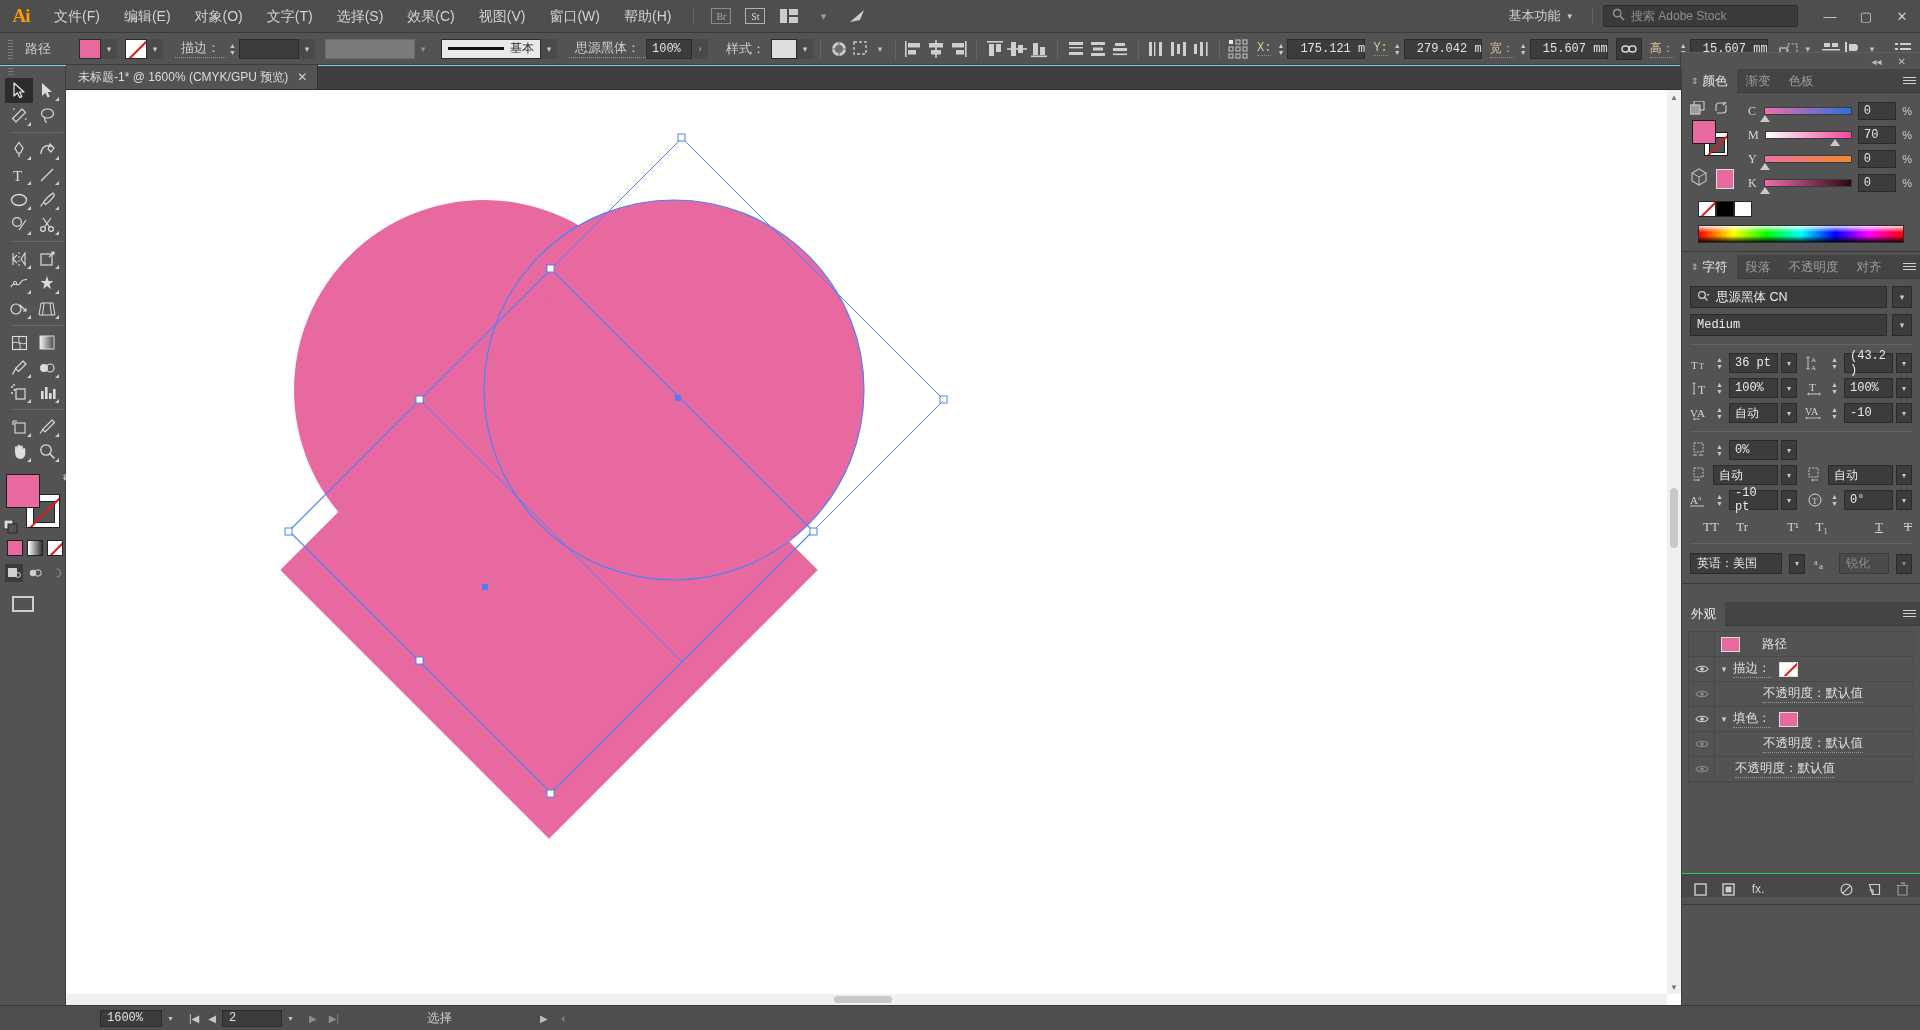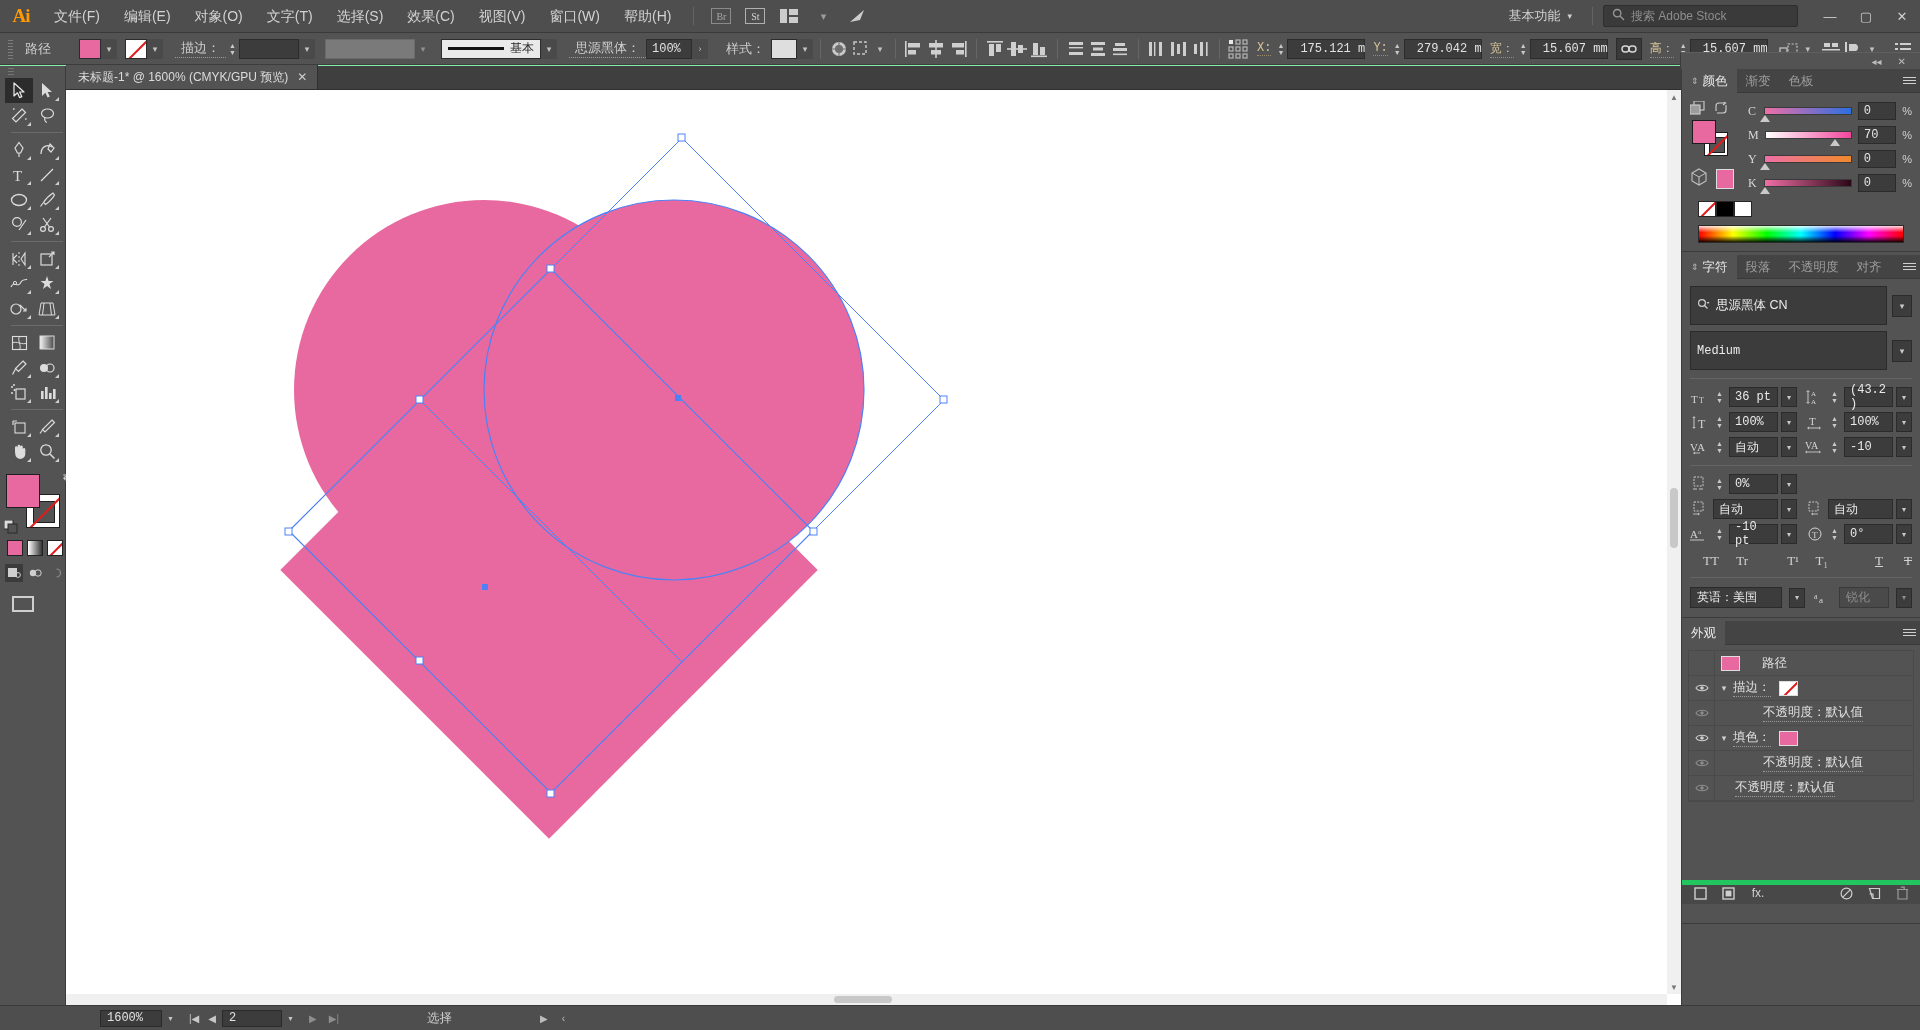"Ai" .app { background: #86efac -> #7dd3fc }
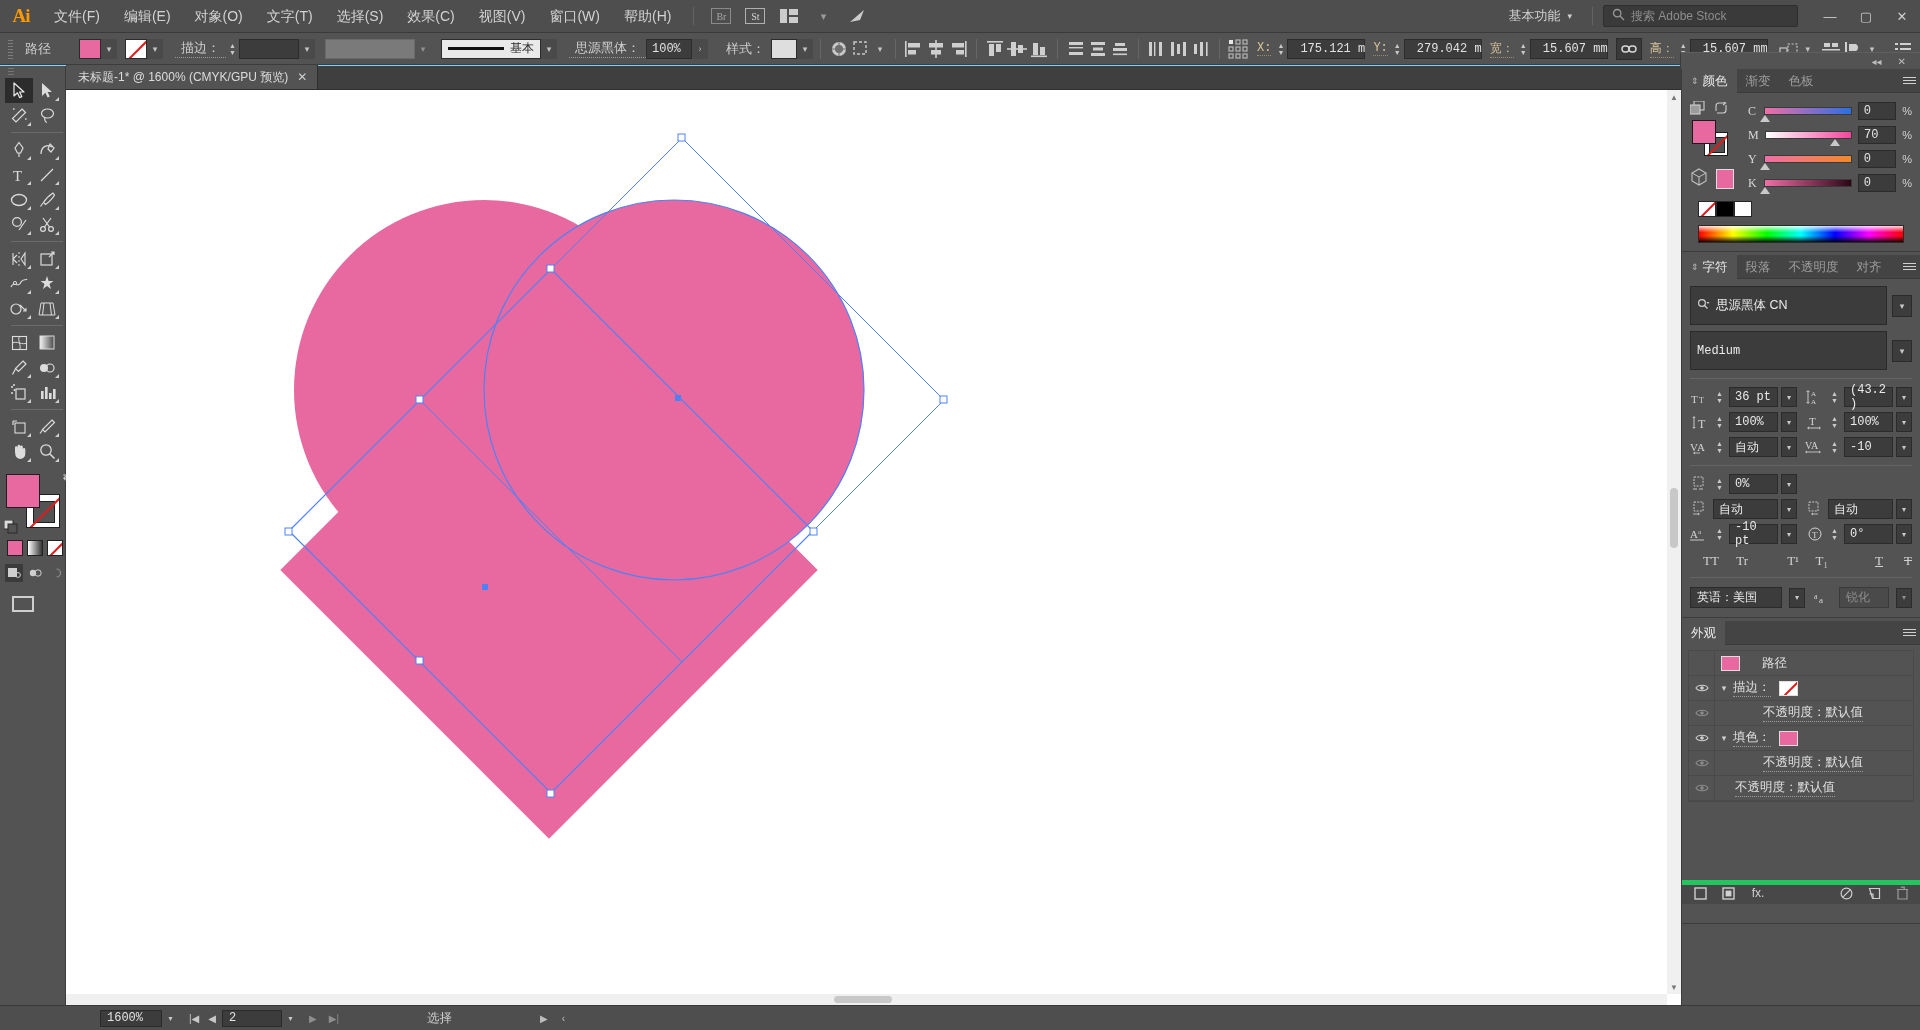"思源黑体 CN" .cf-input { height: 39px -> 22px }
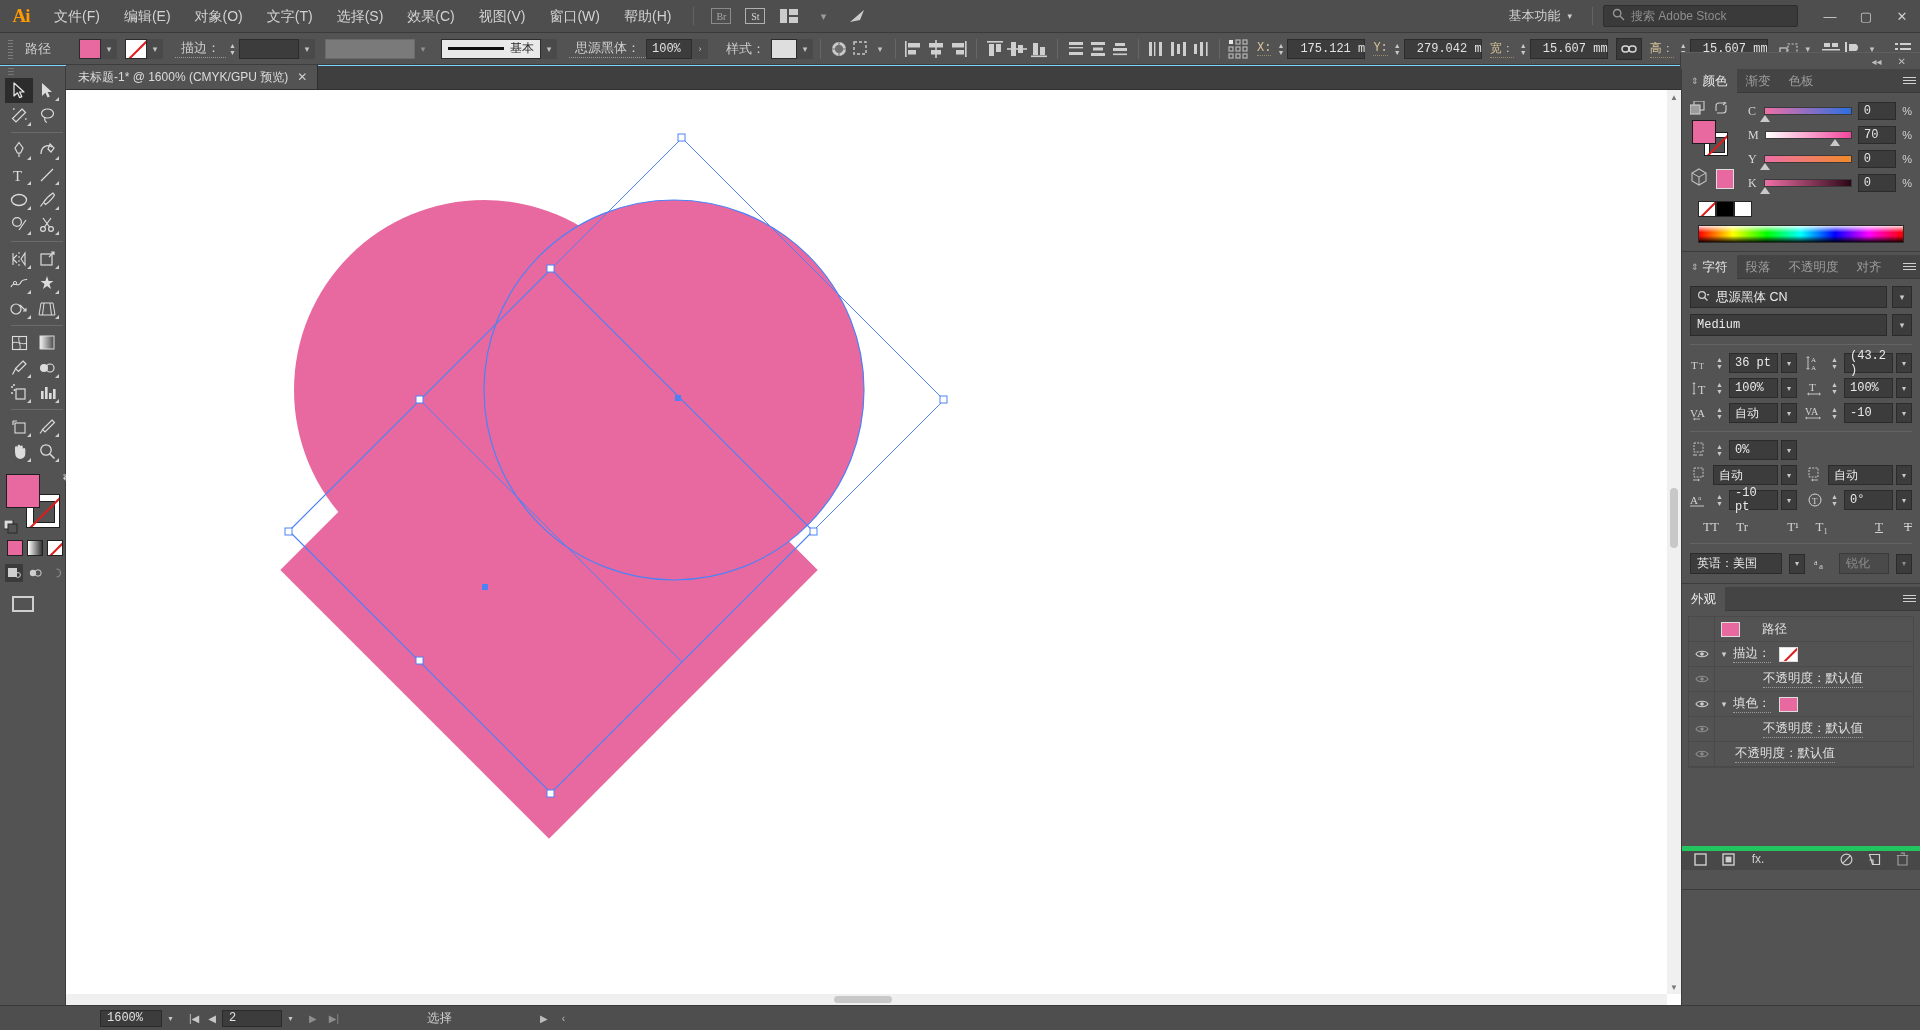"外观" div.panel { margin-top: 3px -> 18px }
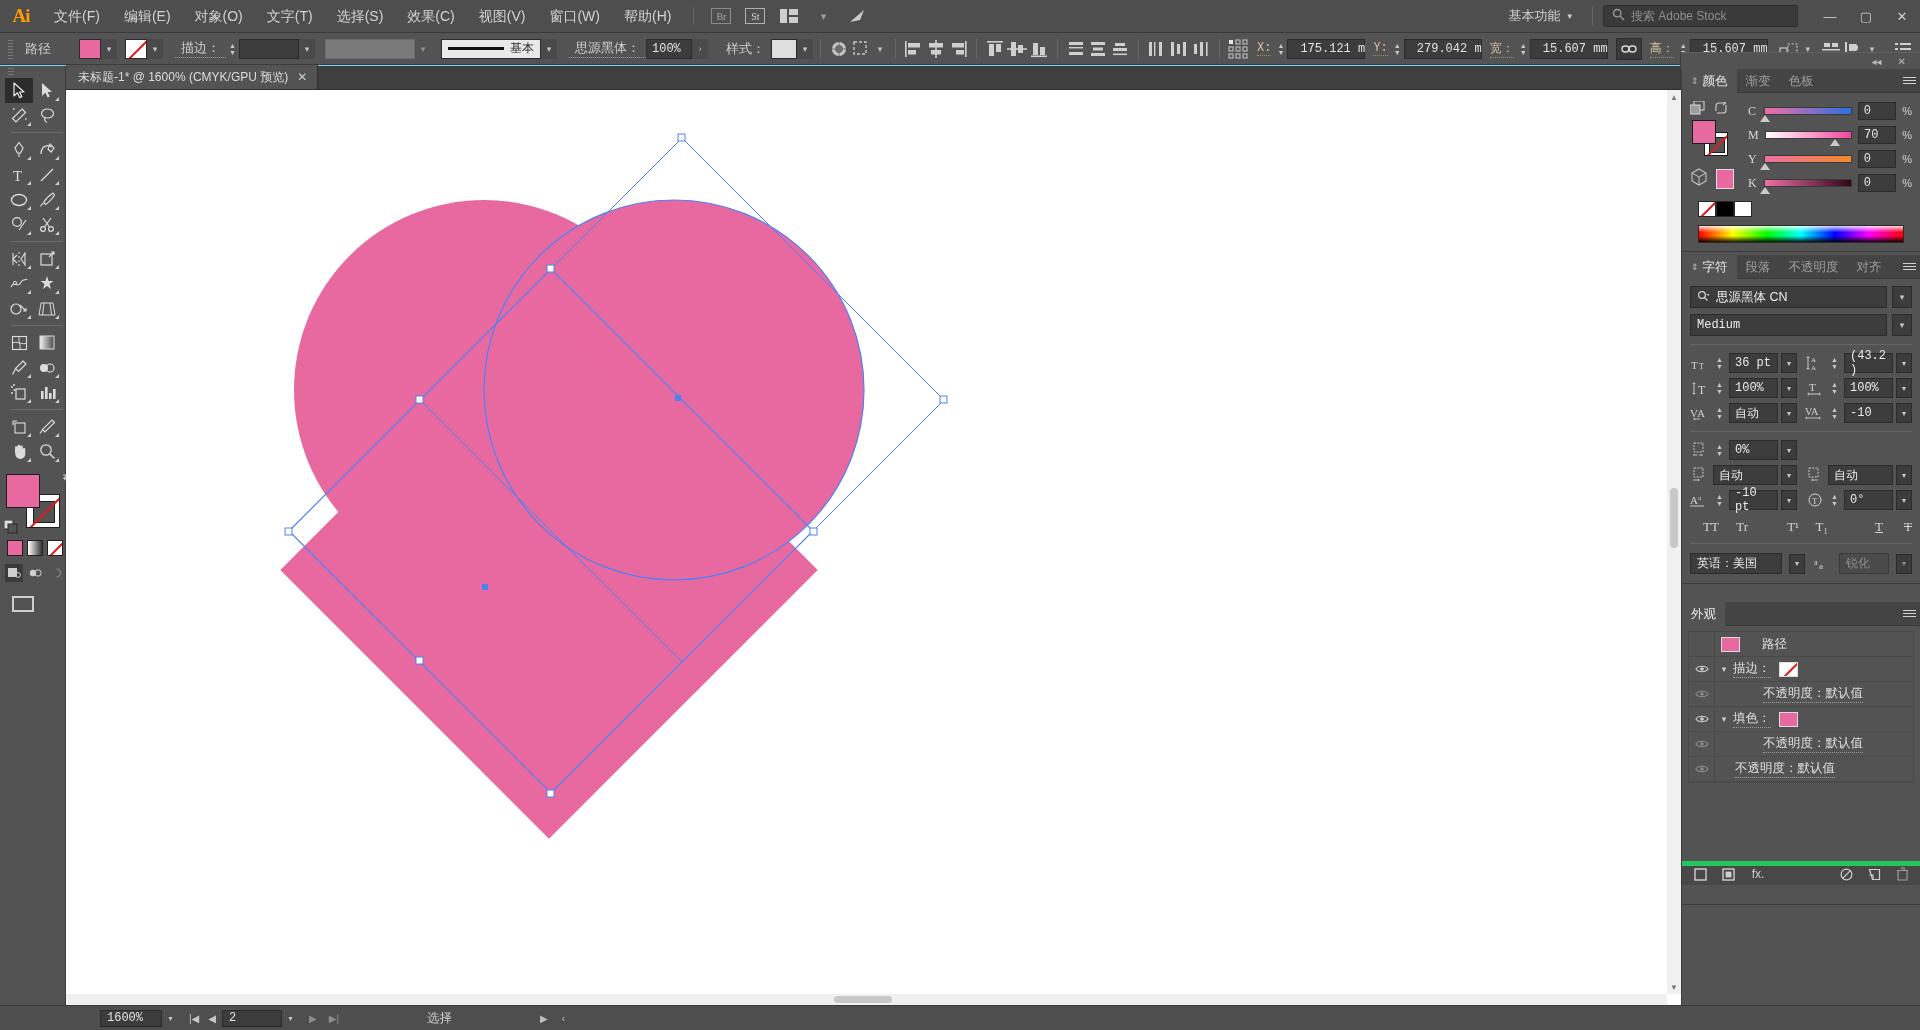"fx." .ap-foot { align-items: flex-start -> flex-end; border-top: 5px solid #22c55e -> 1px solid #22c55e; bottom: 16px -> 4px }
